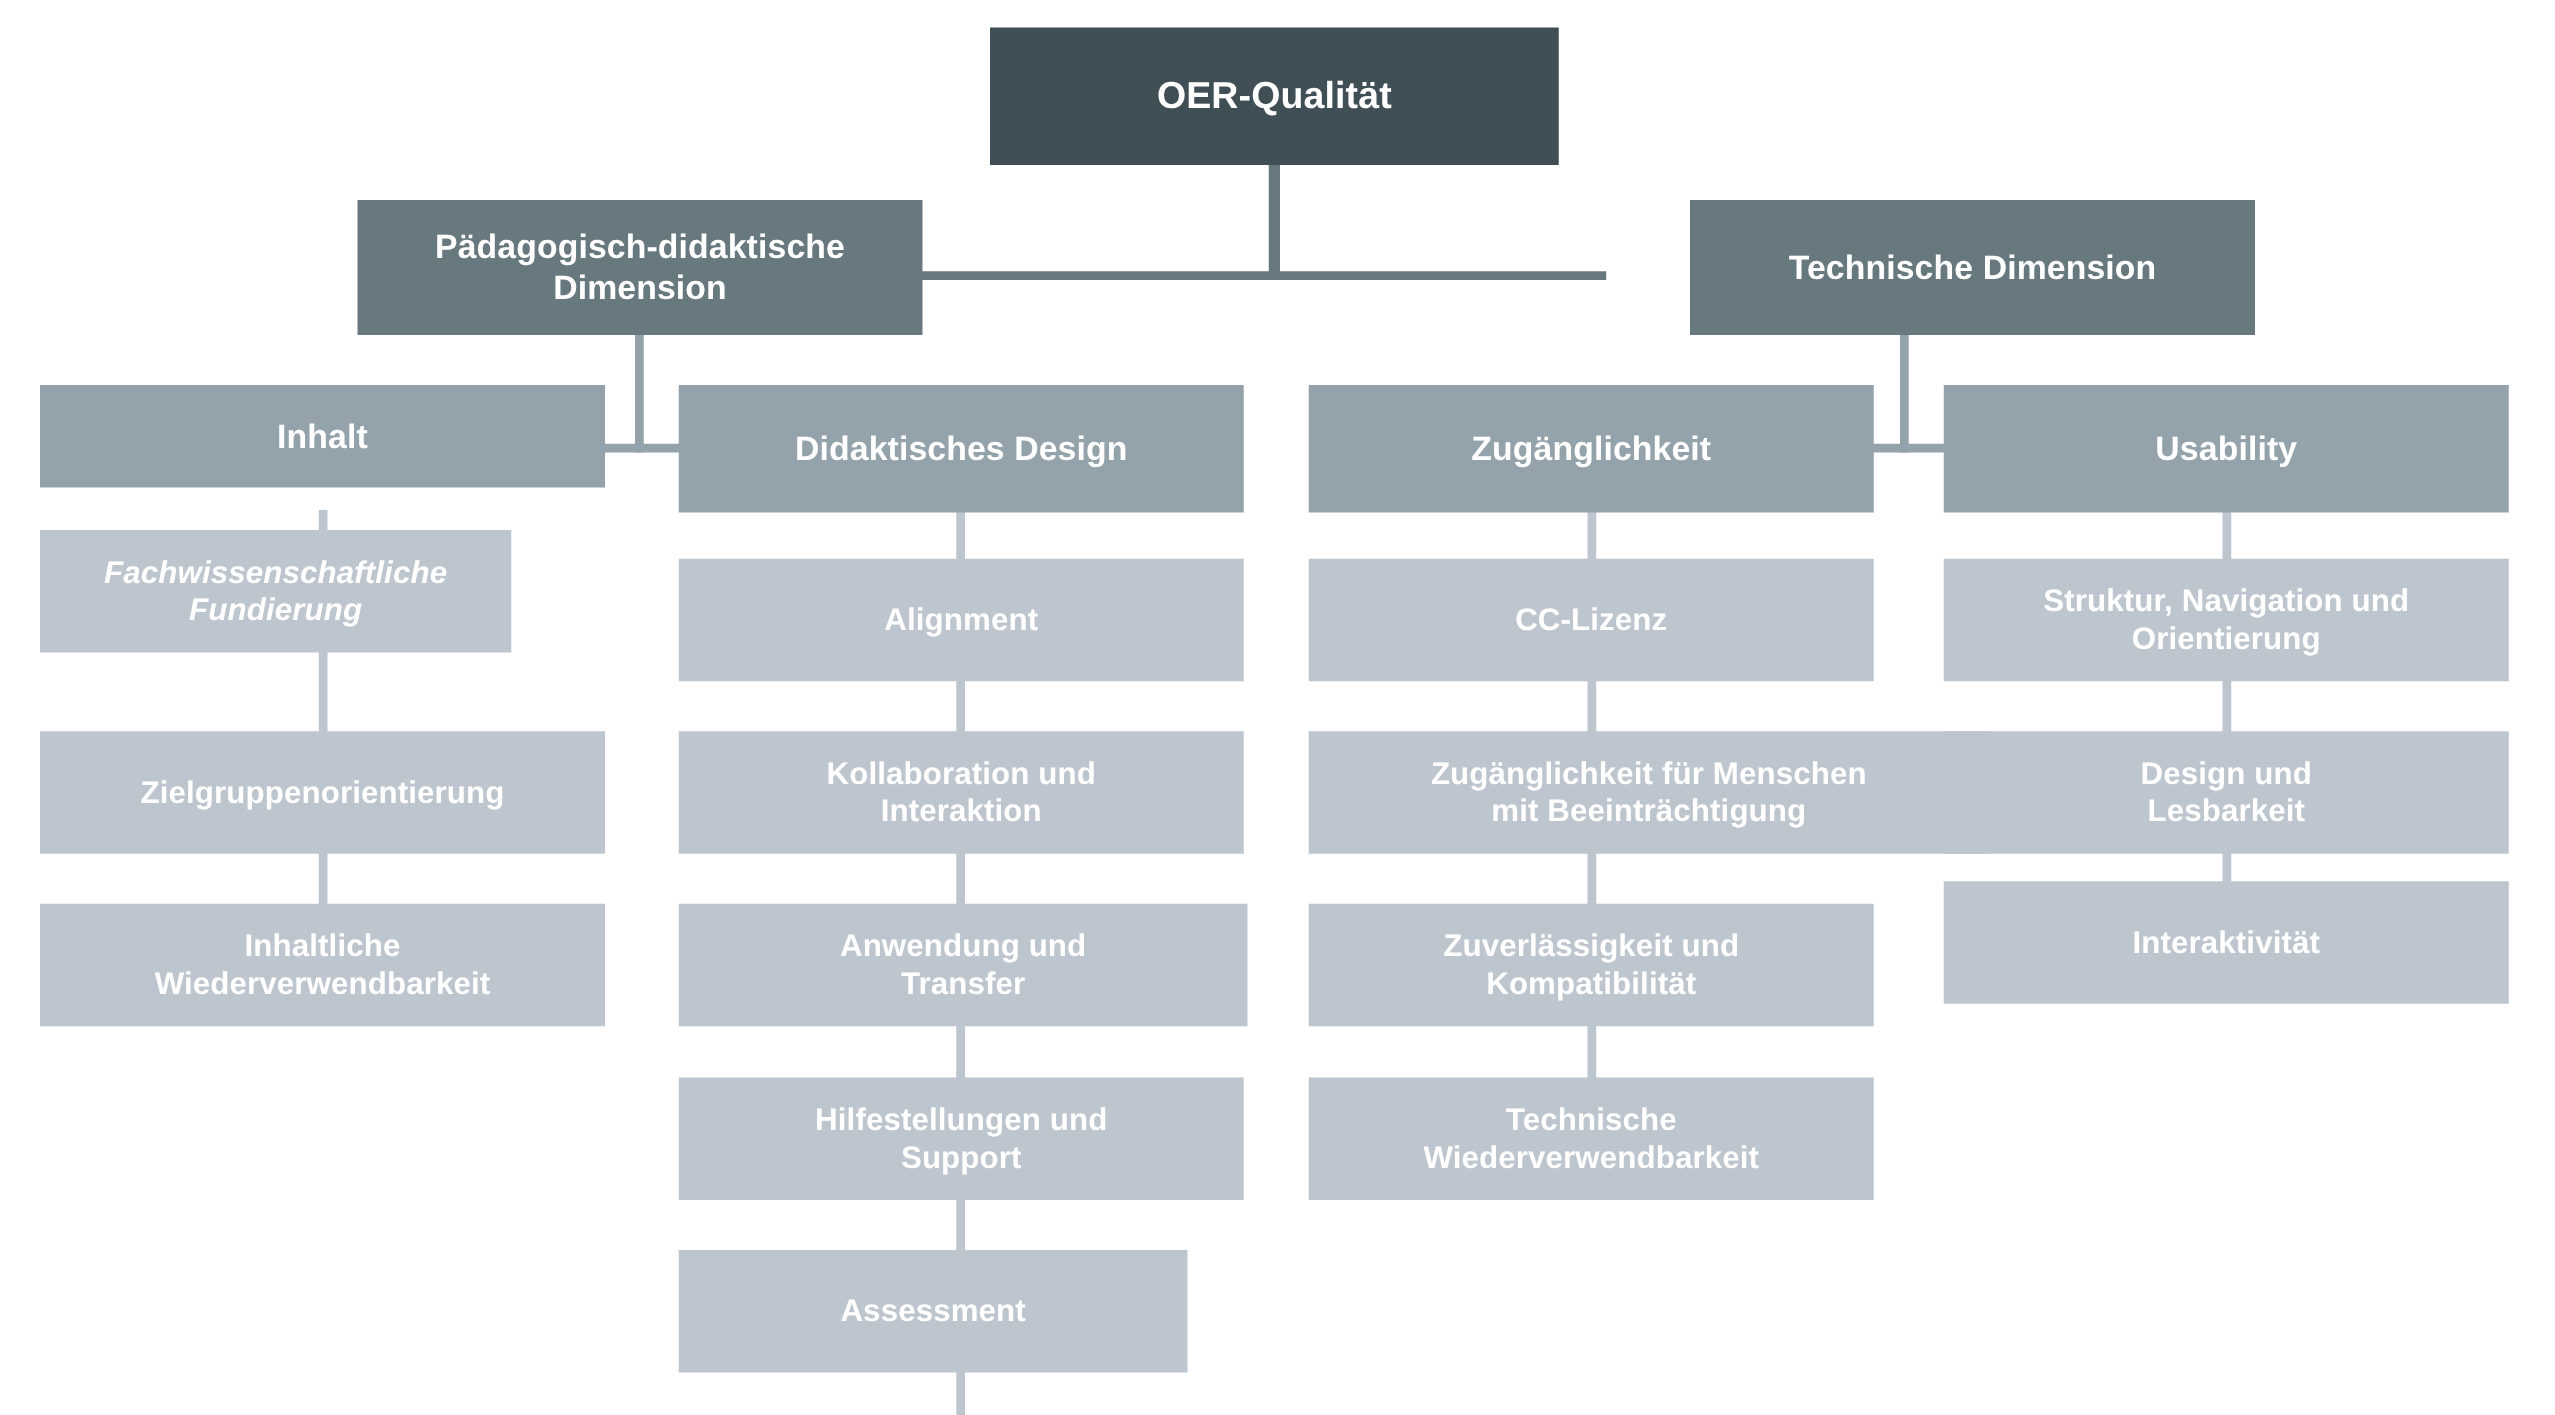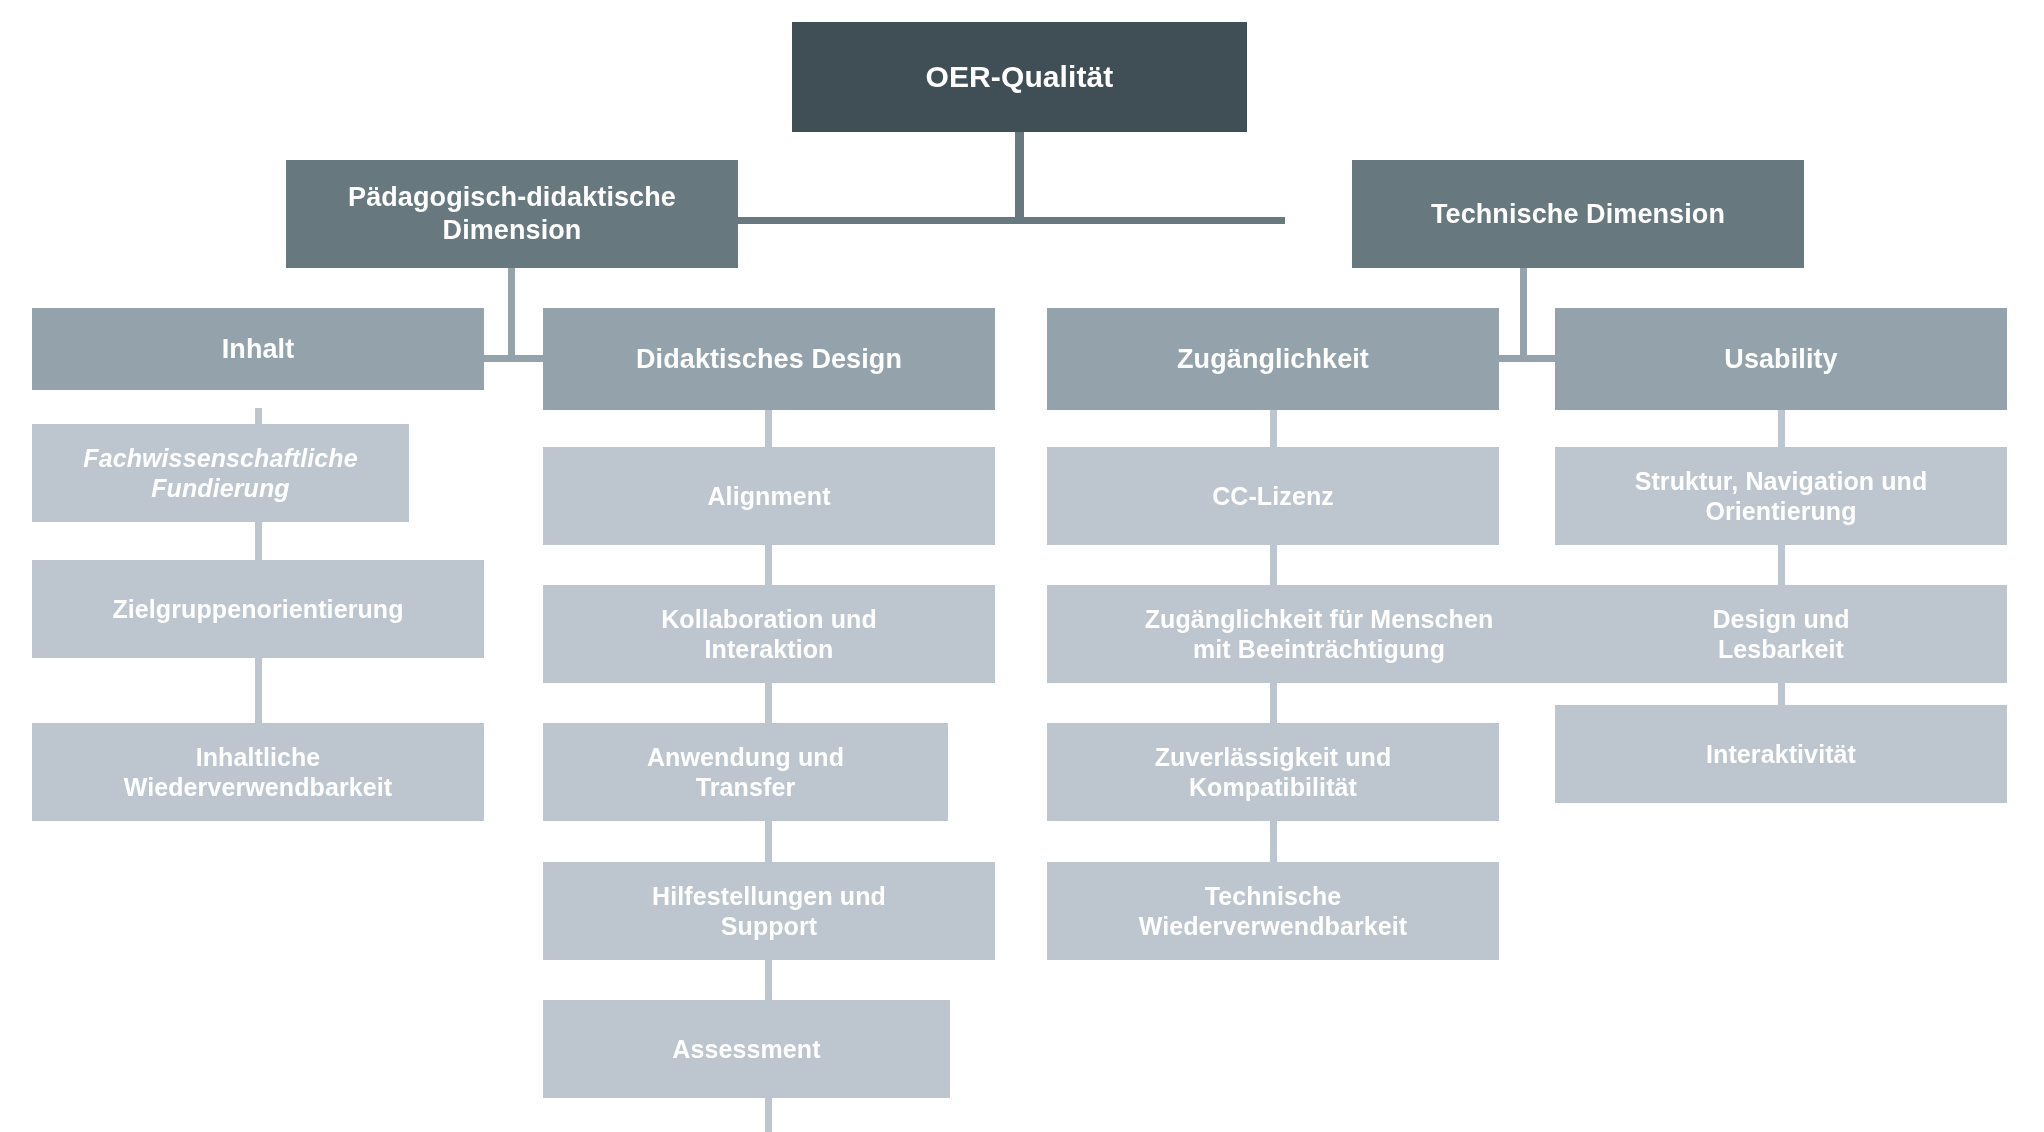"Zielgruppenorientierung" div.node { top: 560px -> 585px }
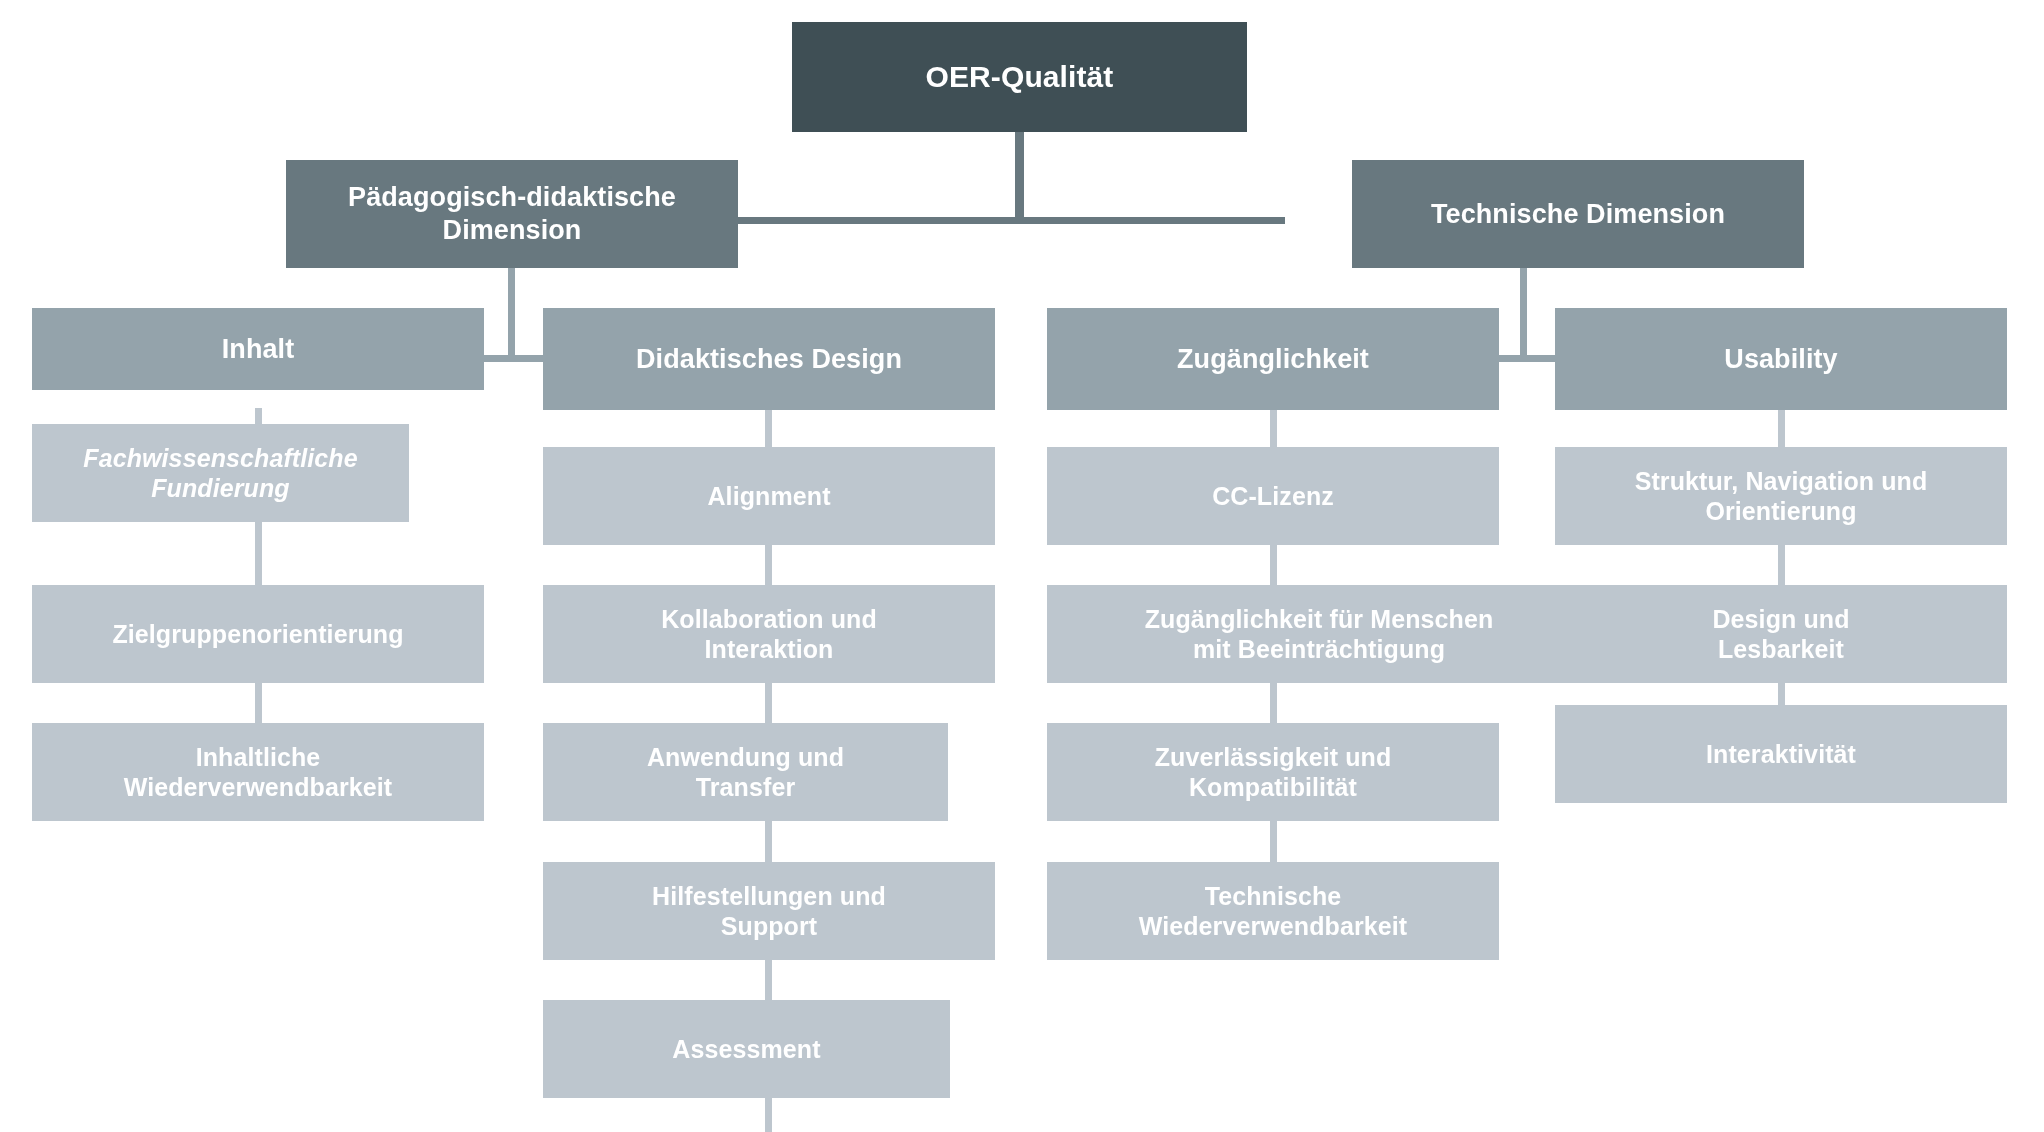"Anwendung und" div.node { width: 405px -> 455px }
